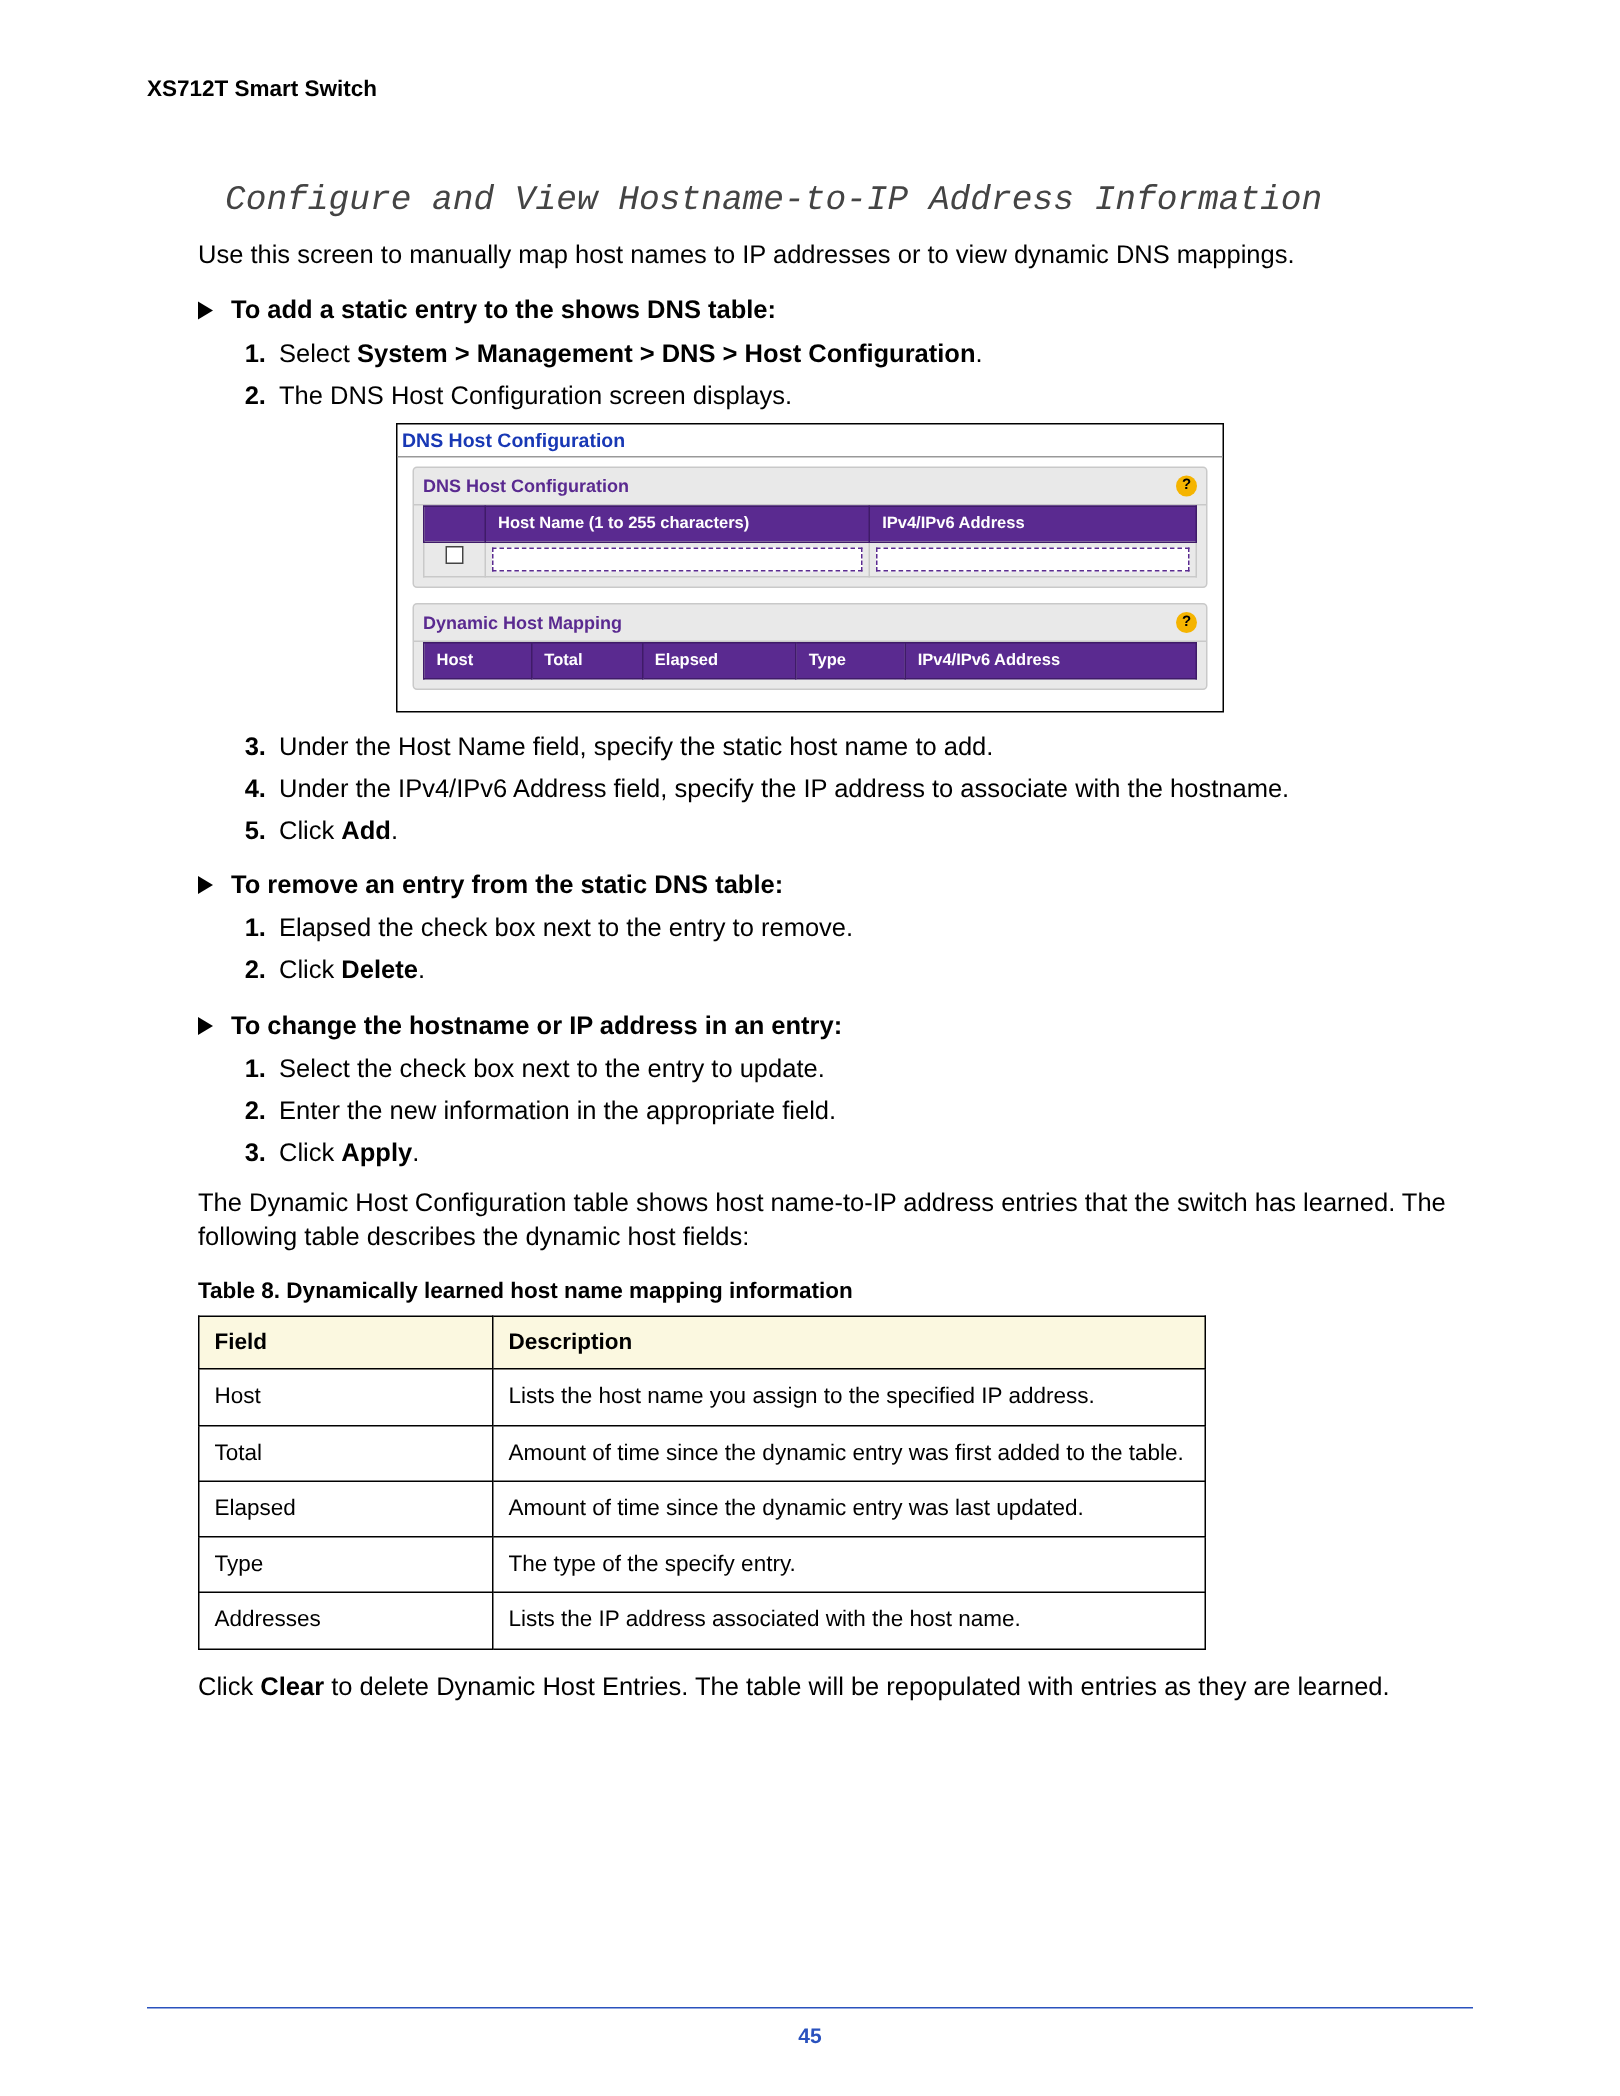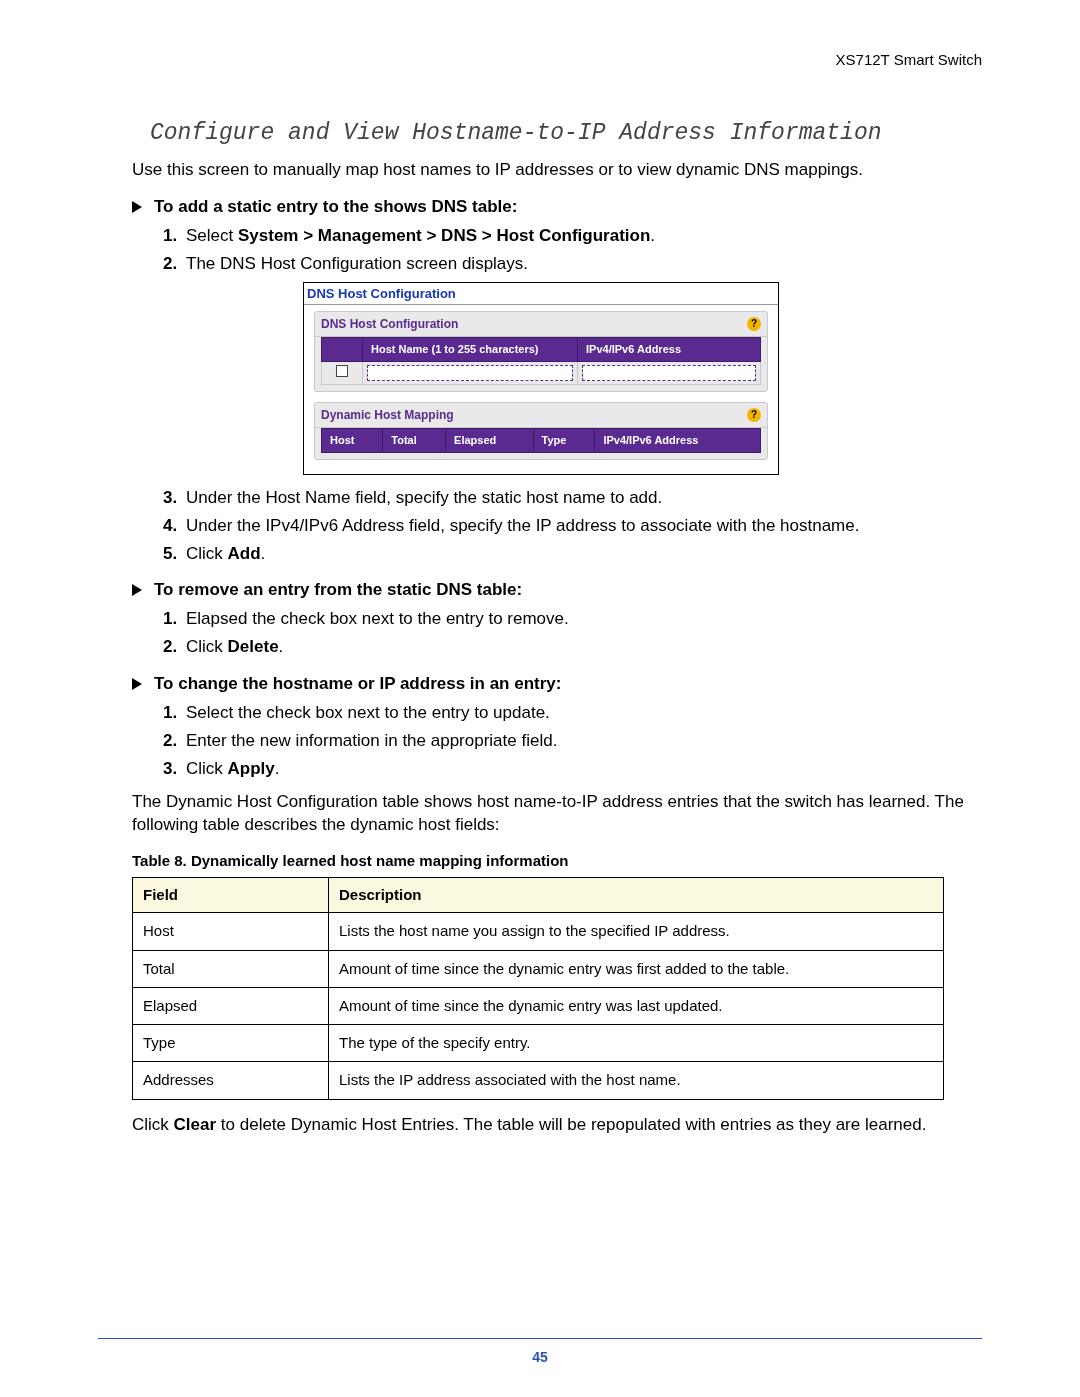"XS712T Smart Switch" .doc-header { font-weight: normal -> bold; text-align: right -> left }
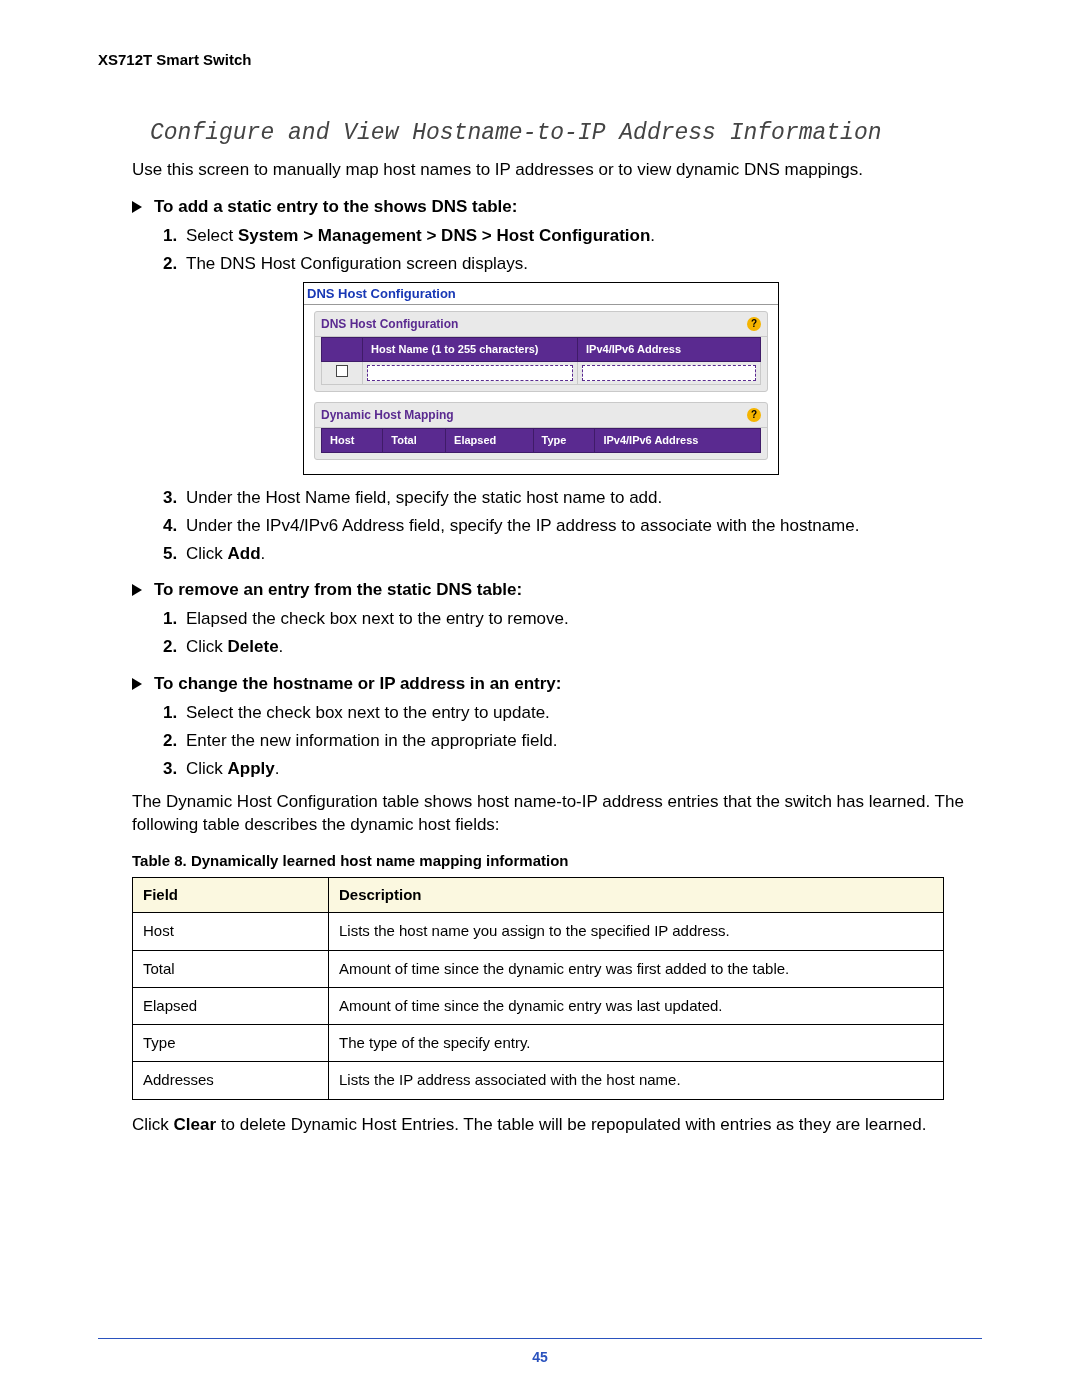"DNS Host Configuration" .shot { margin: 6px 0 12px 117px -> 6px 0 12px 78px; width: 476px -> 552px }
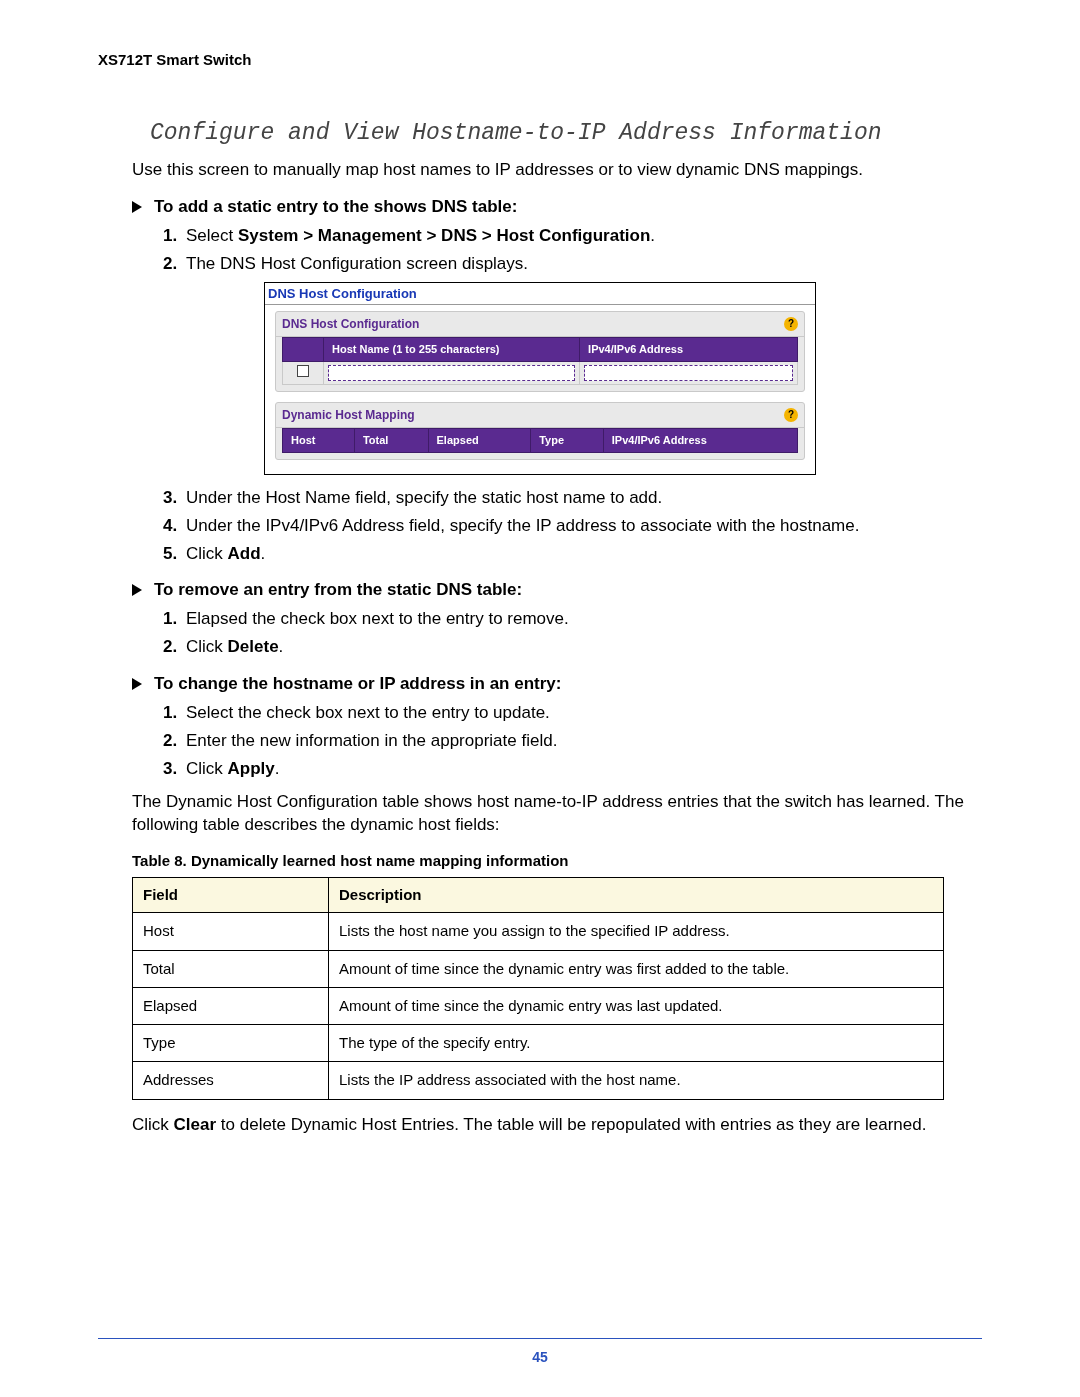"Field" table.desc { width: 812px -> 672px }
